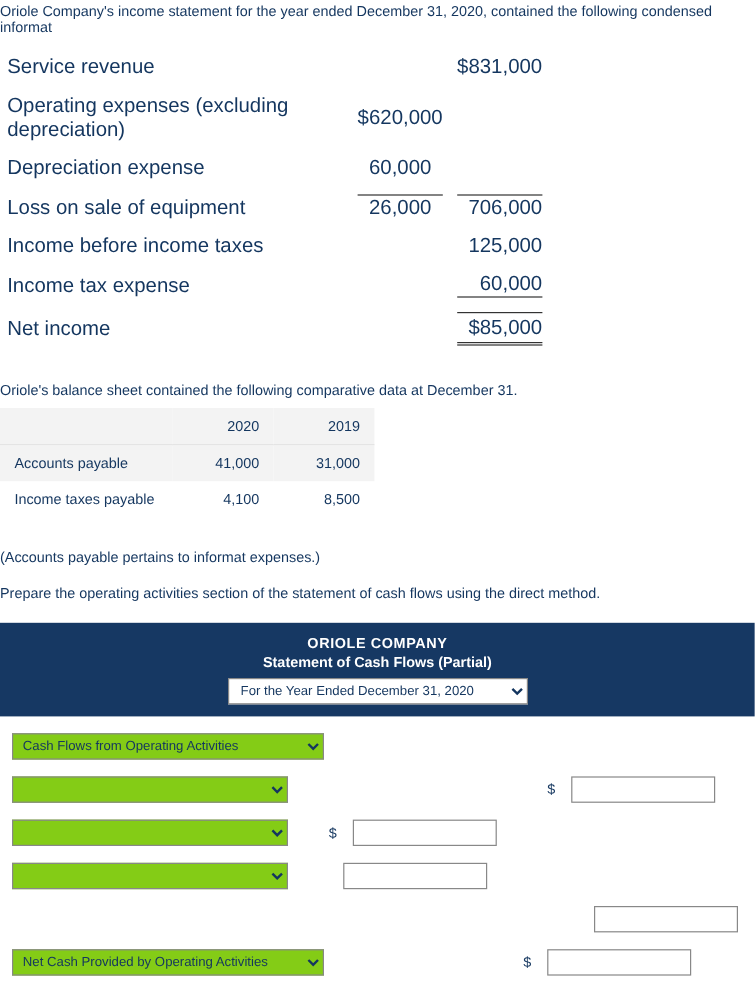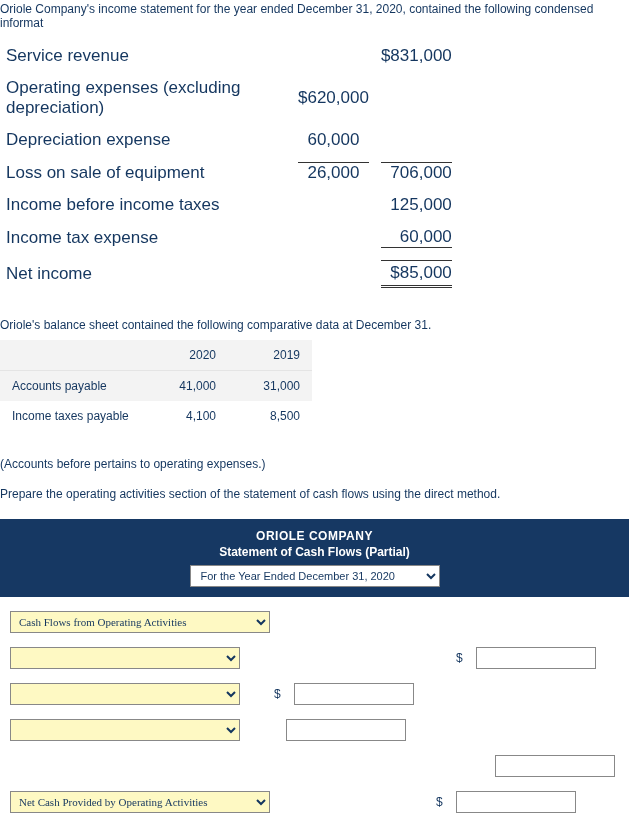"(Accounts before pertains to operating" div.note { text: before pertains to operating -> payable pertains to informat }
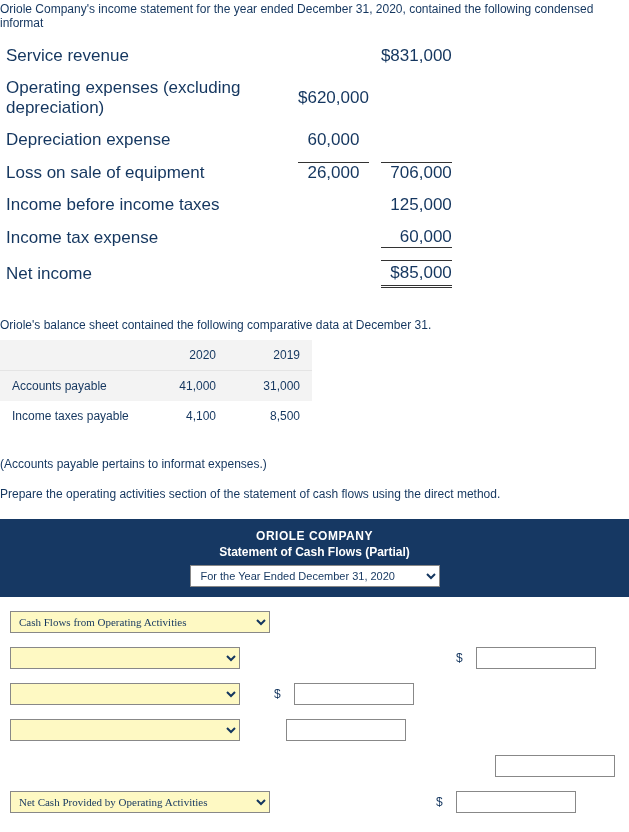"Cash Flows from Operating Activities" .cf-row select { background: #fef9c3 -> #84cc16; font-family: Liberation Serif, serif -> none }
